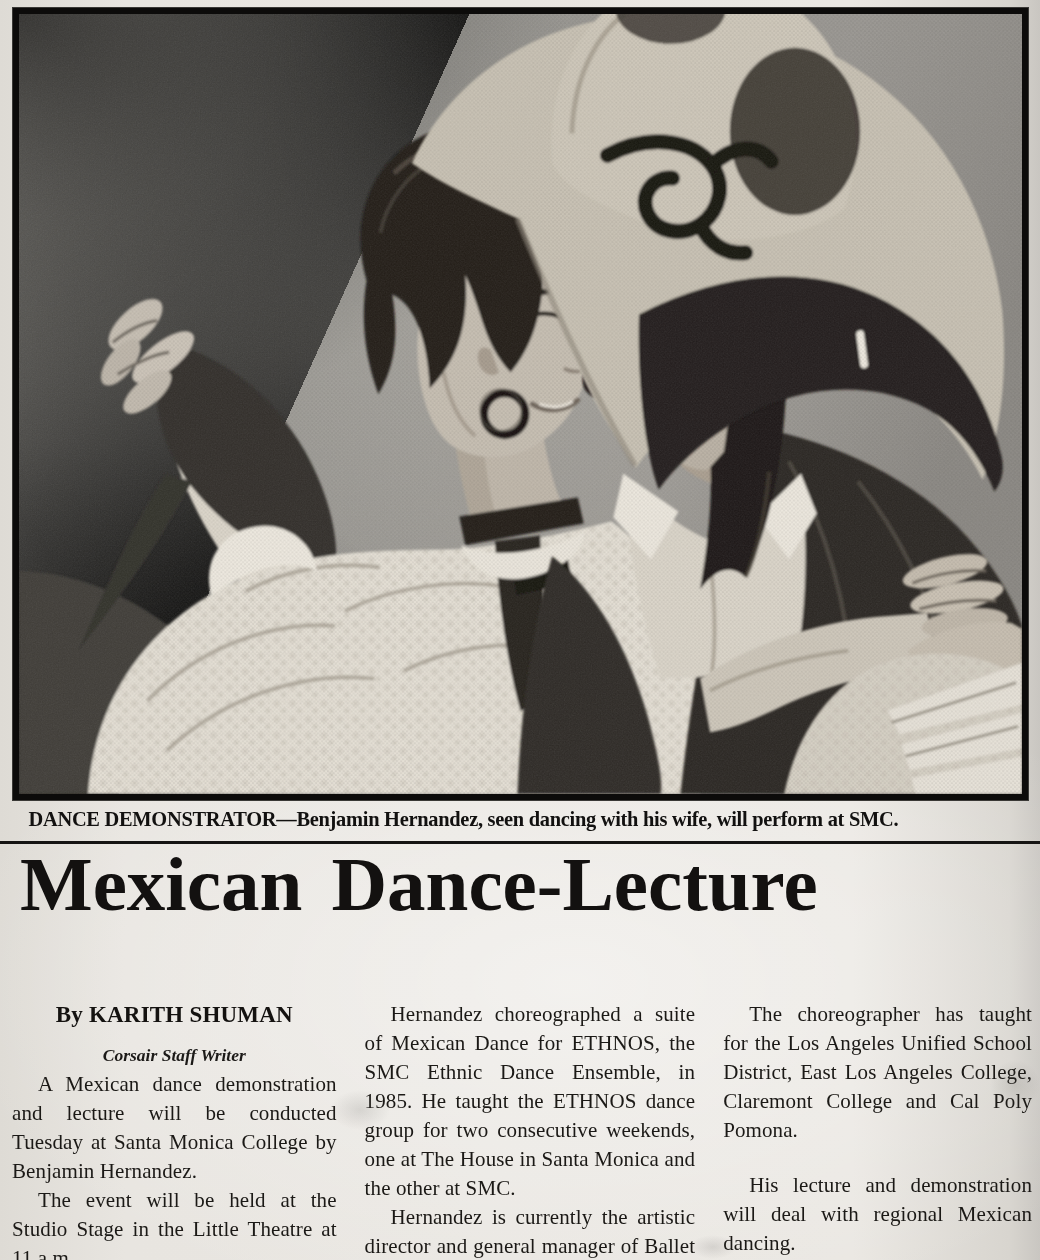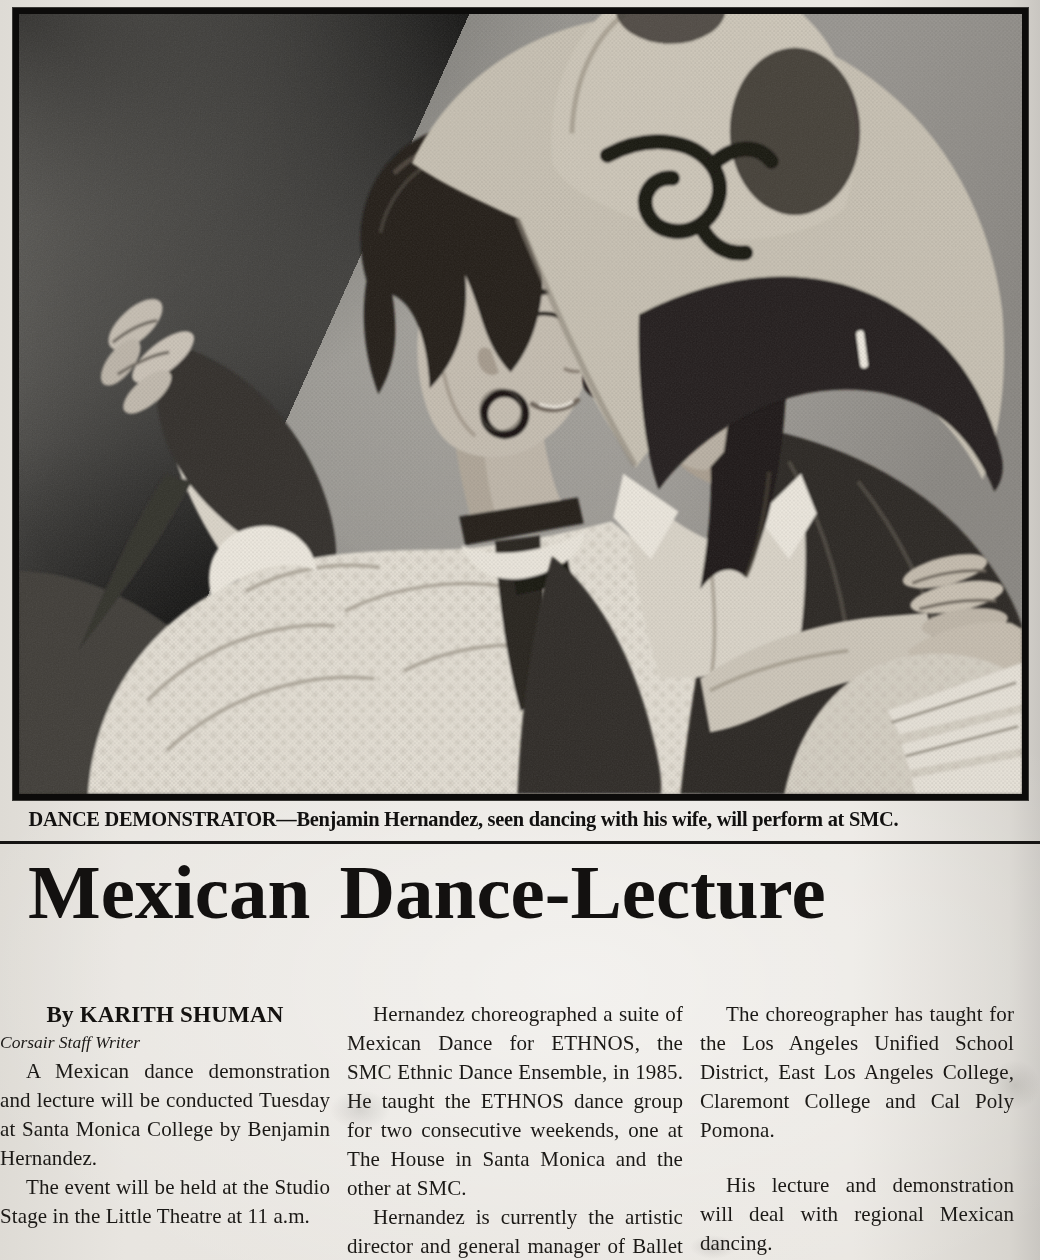"Mexican Dance-Lecture" h1.headline { margin: 12px -> 4px }
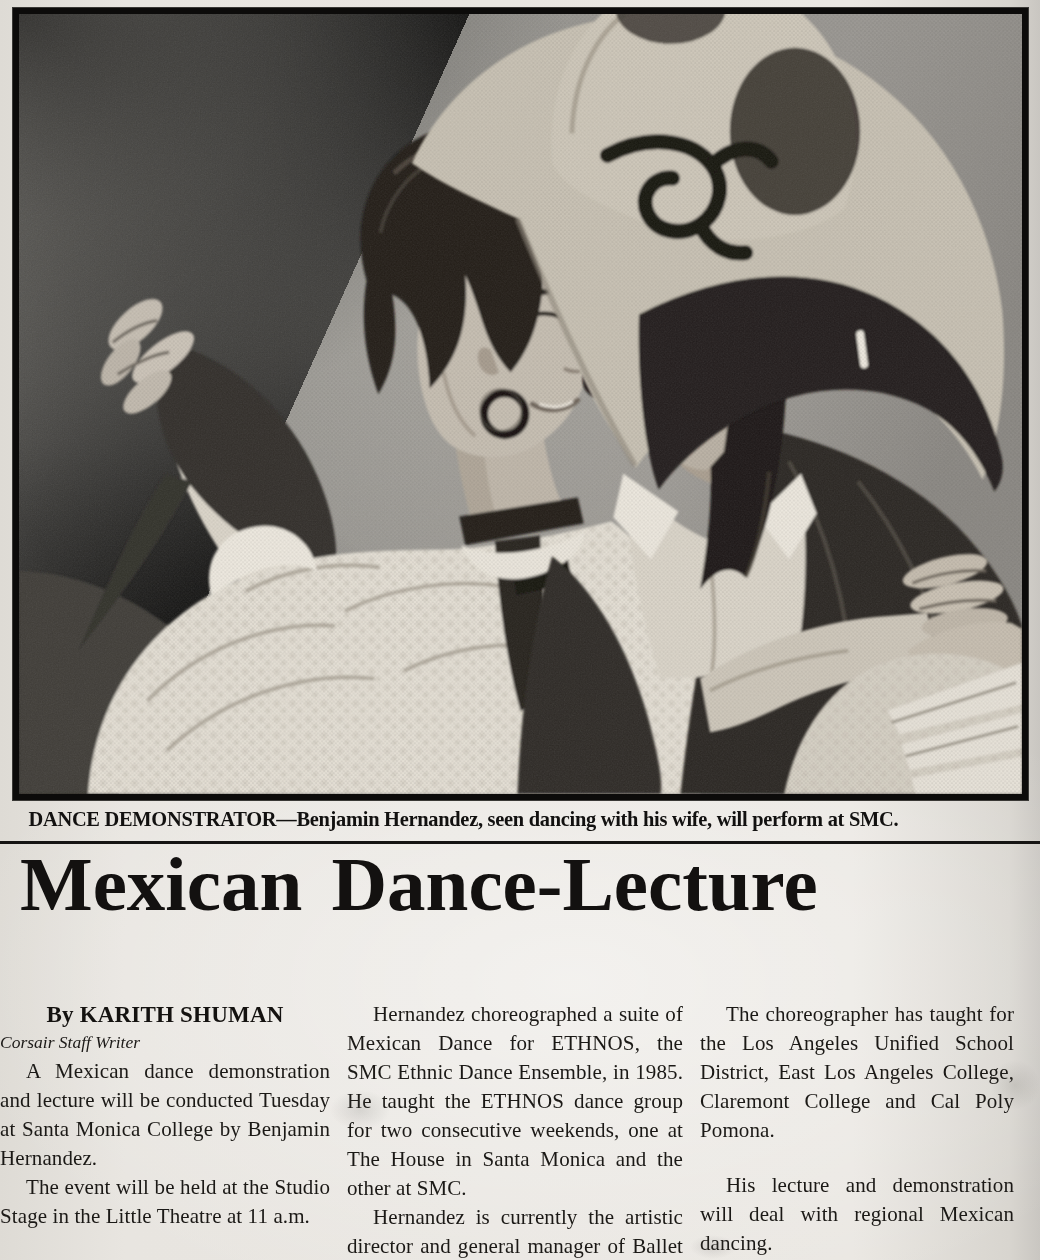"By KARITH SHUMAN" .columns { gap: 17px -> 28px; left: 0 -> 12px }
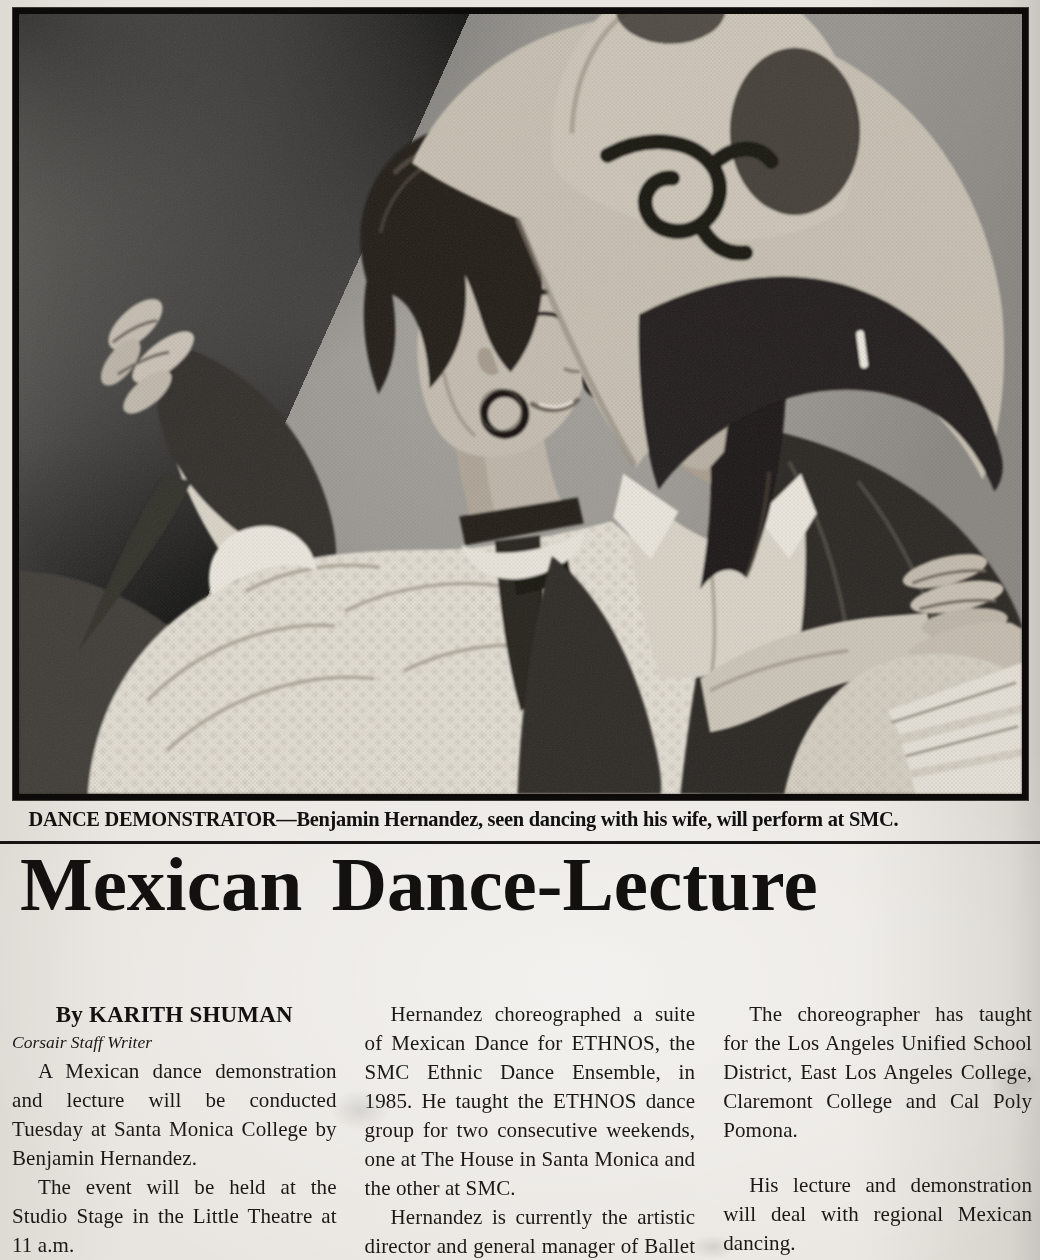"Corsair Staff Writer" .byline-role { font-weight: none -> bold; margin: 3px 0 4px 0 -> 16px 0 4px 0; text-align: none -> center }
